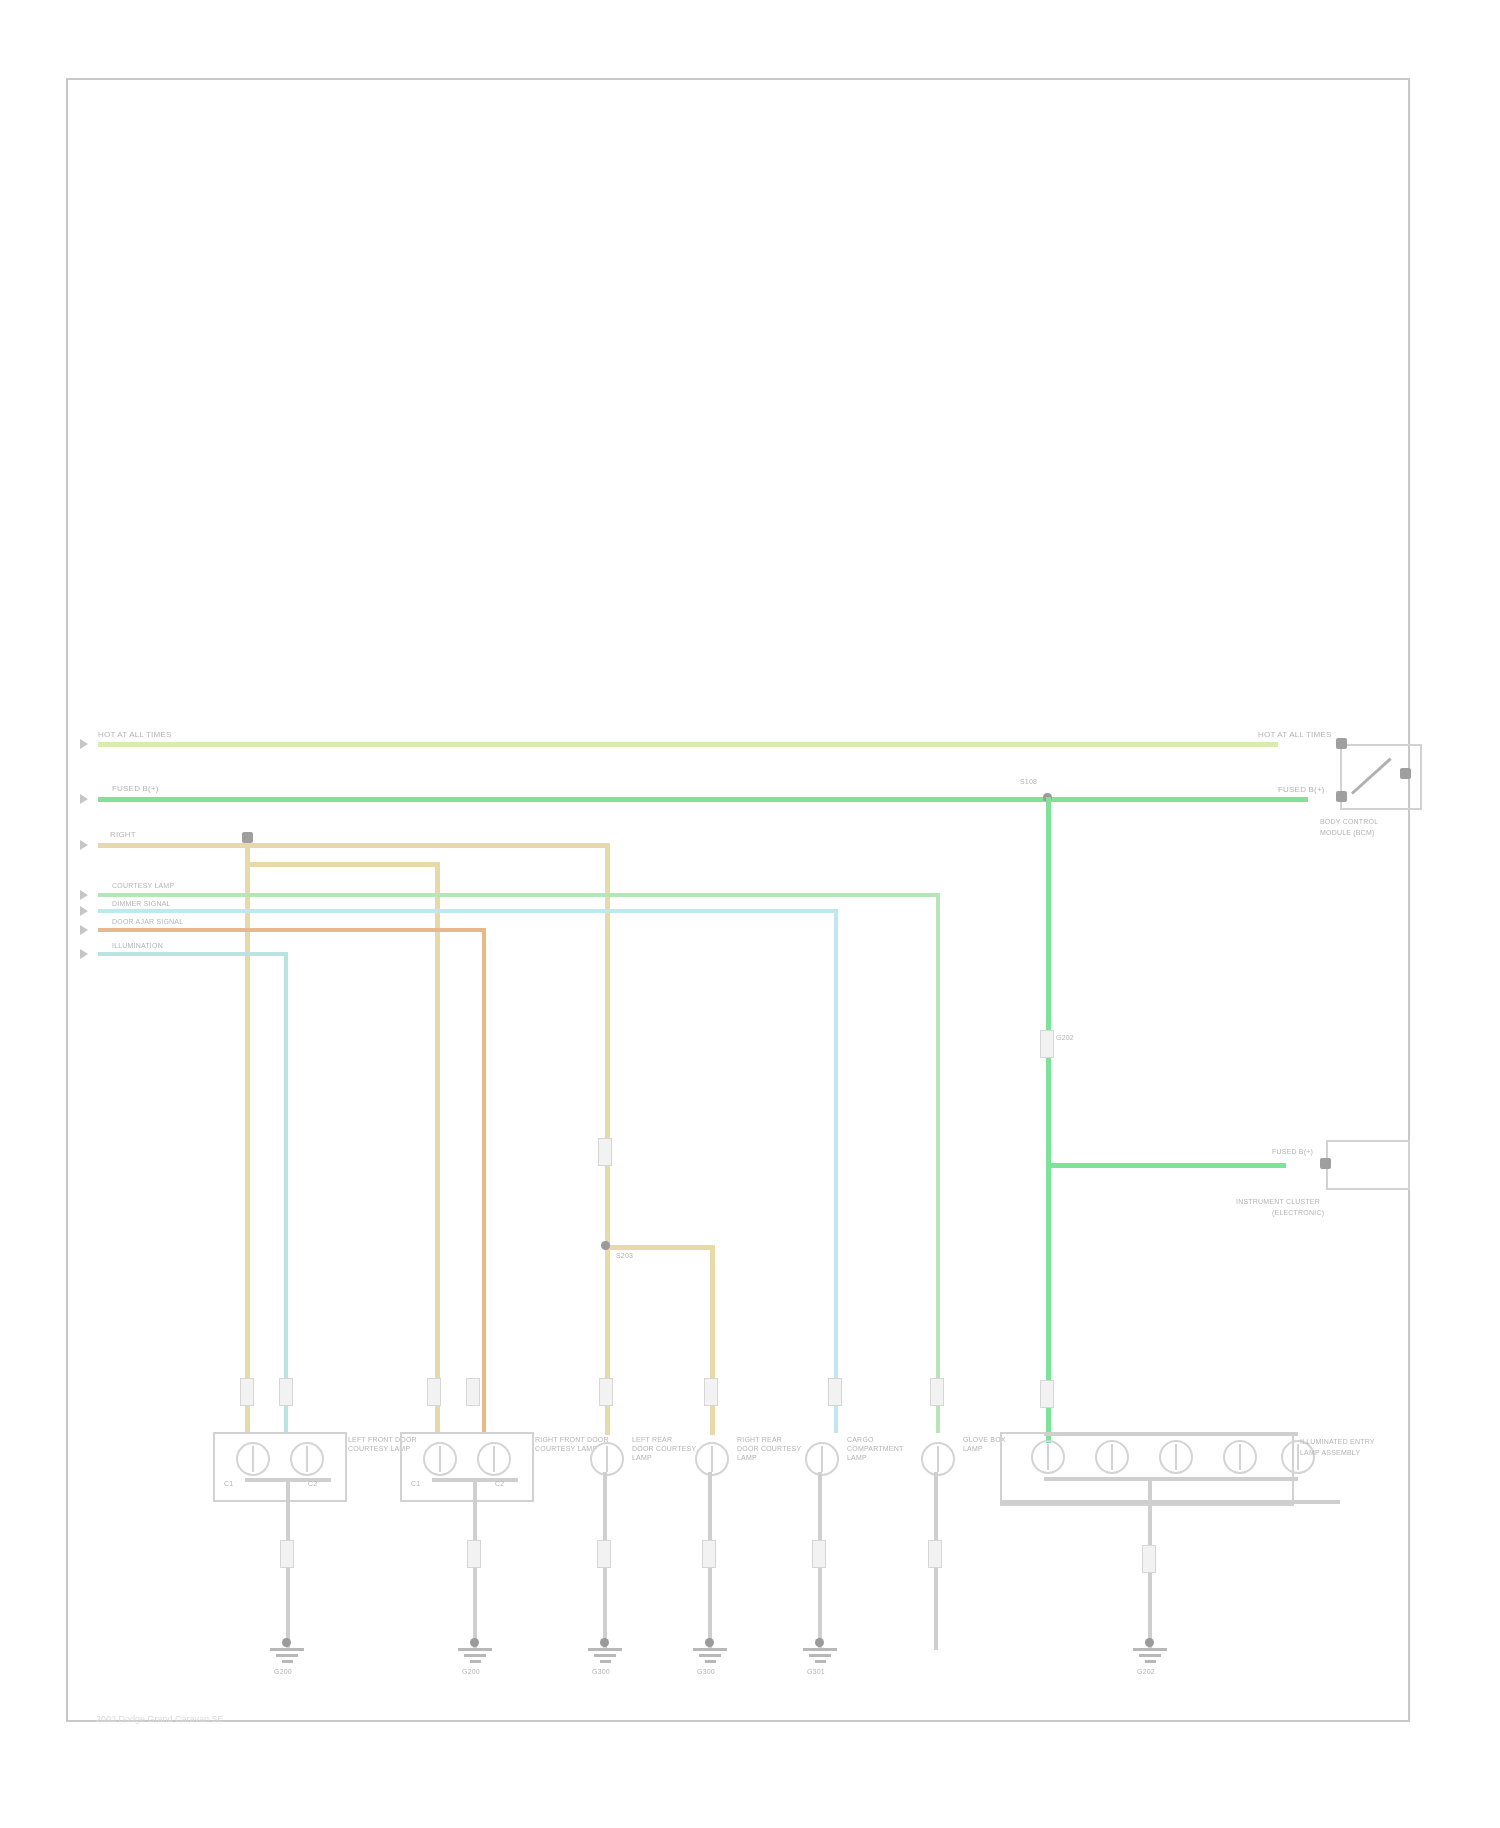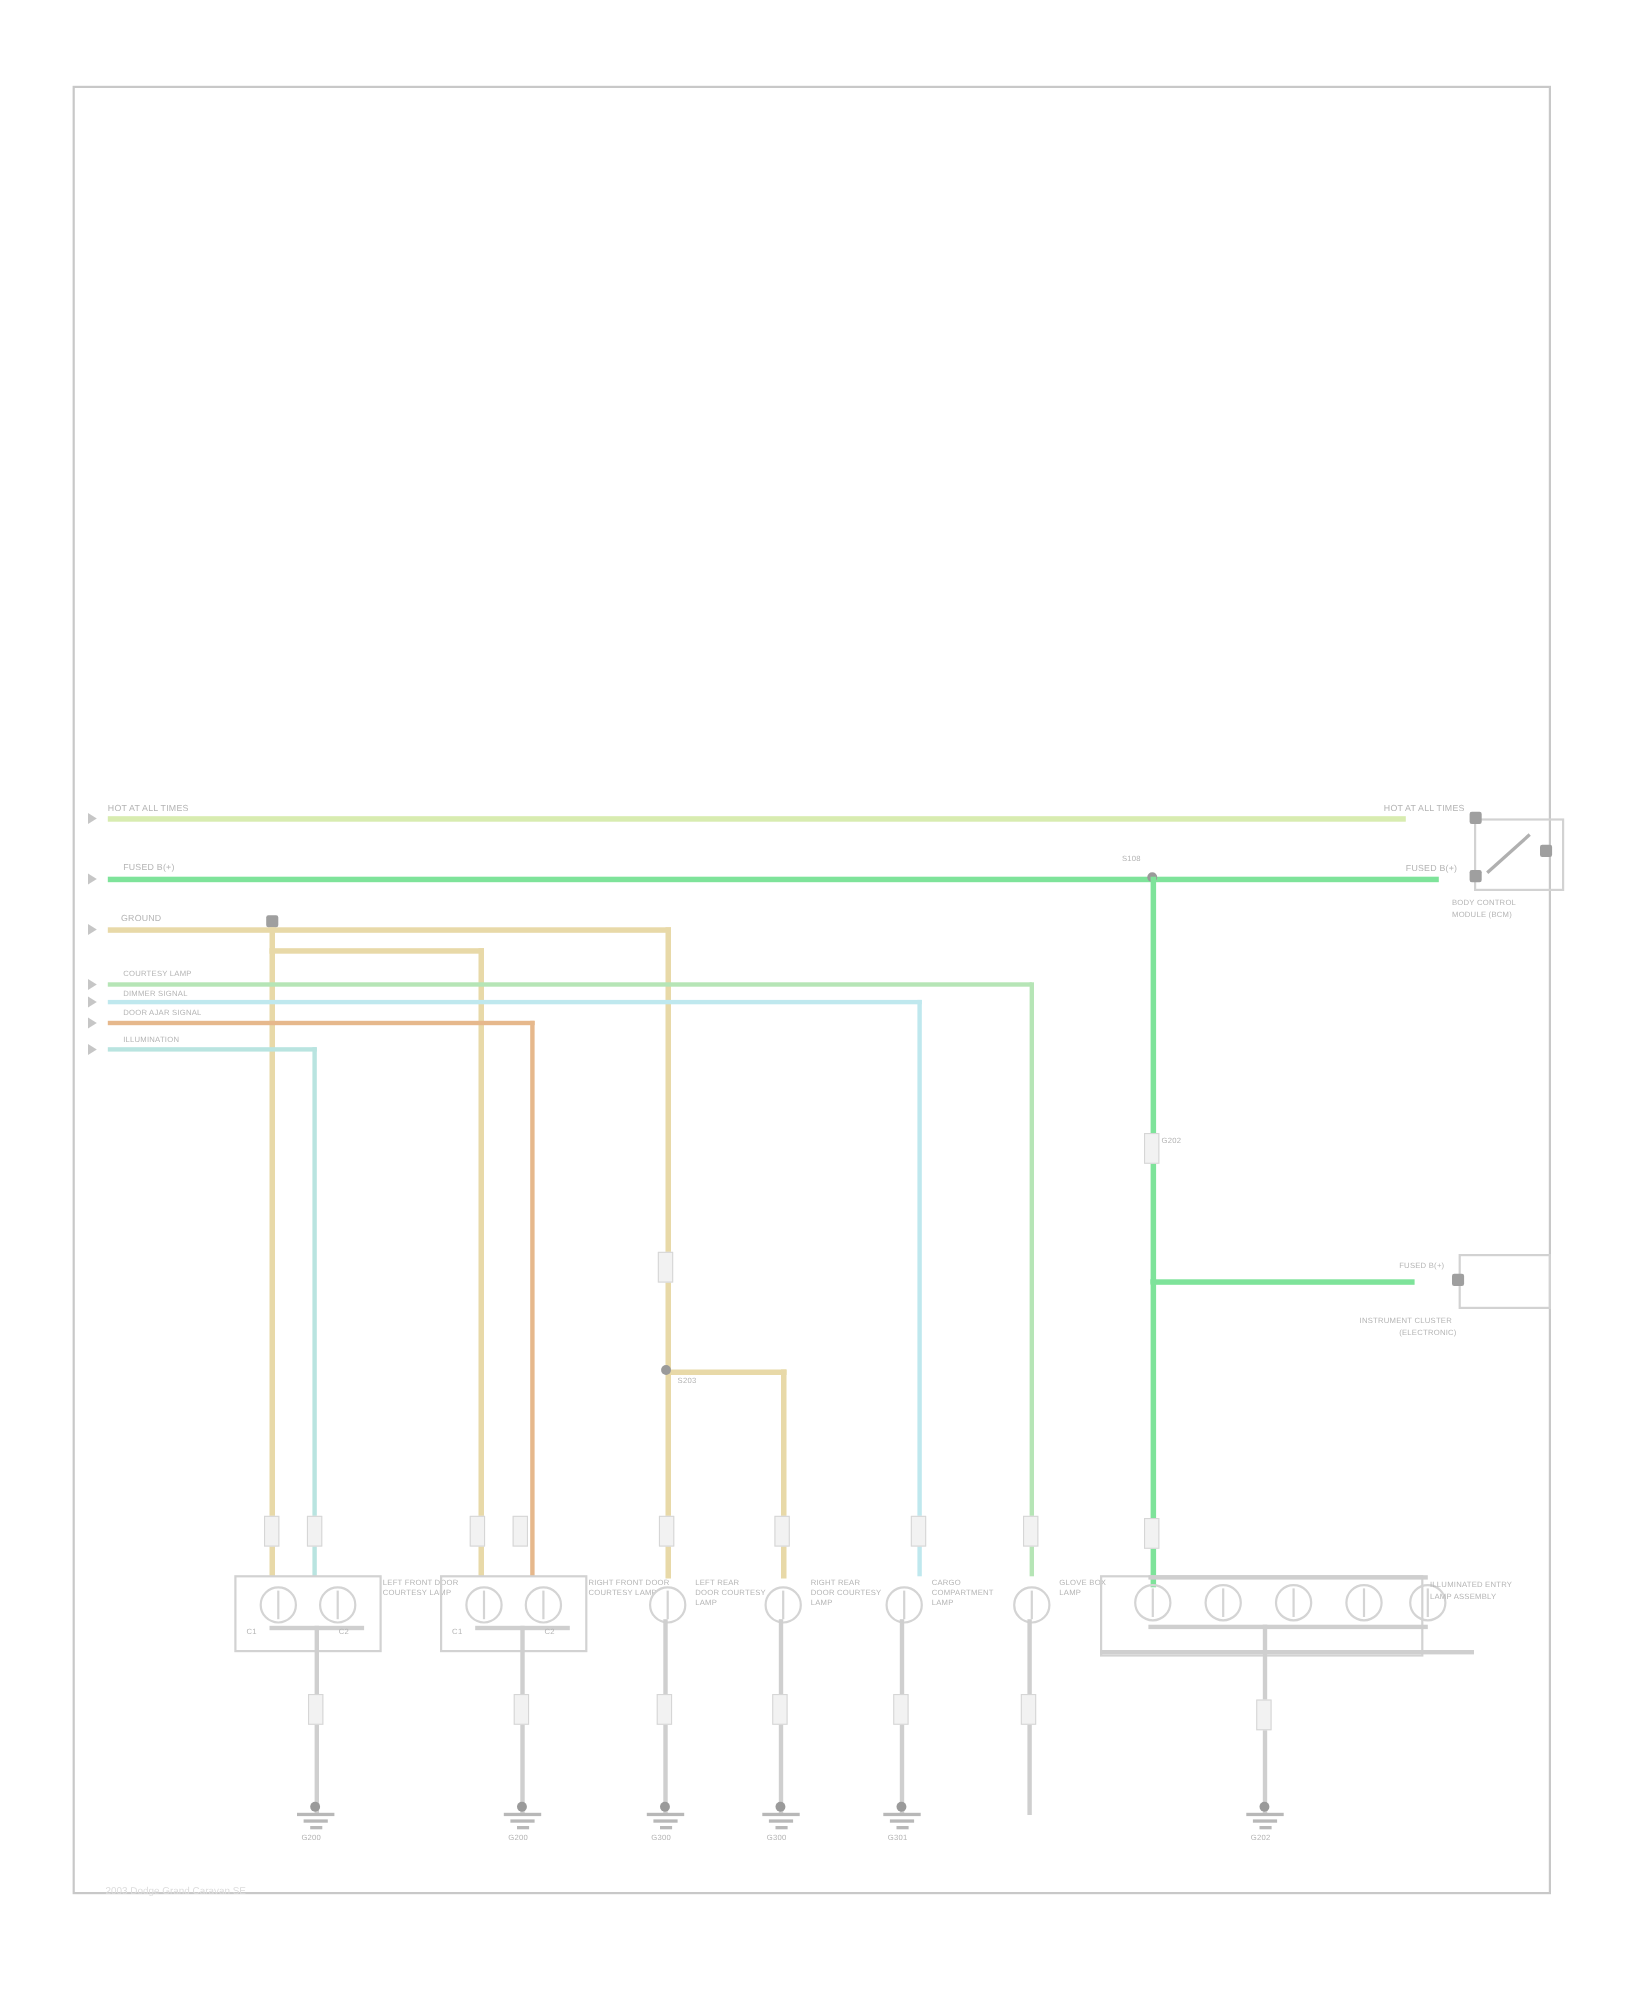"GROUND" div.lbl { text: GROUND -> RIGHT }
